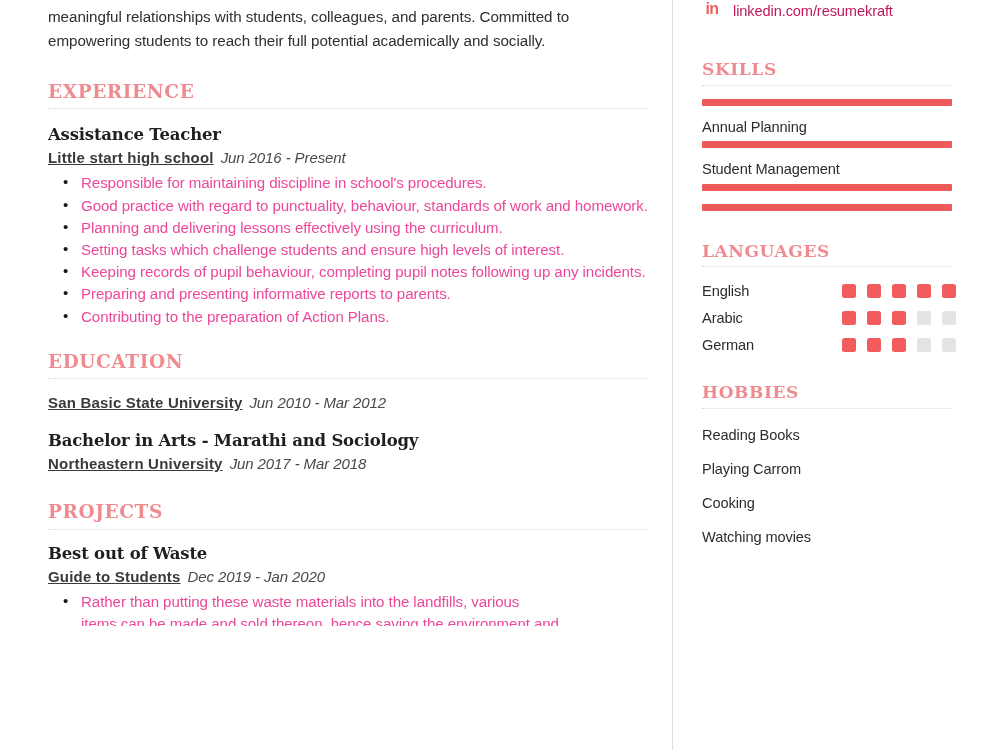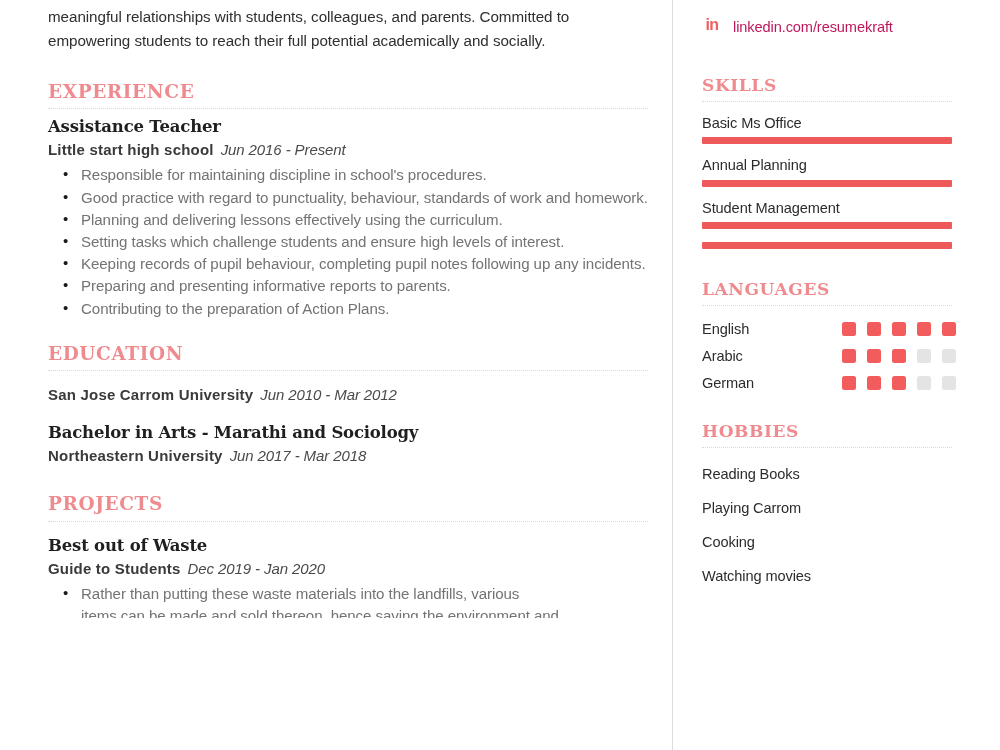"in" div.contact-row { margin-top: 16px -> 0 }
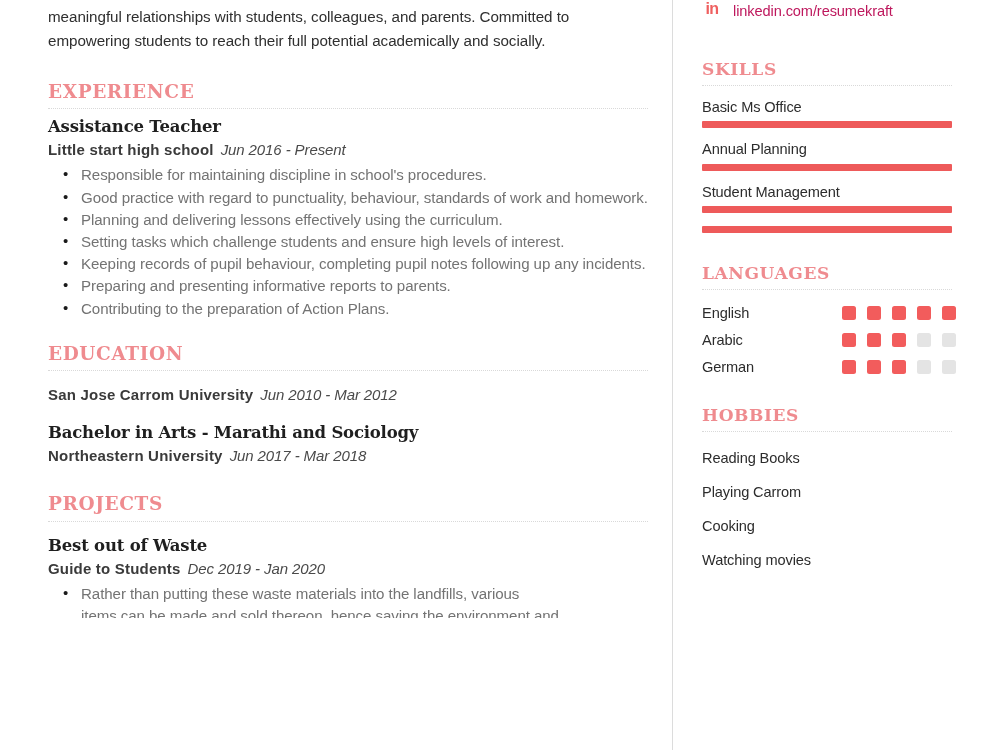"Basic Ms Office" div.skill-name { html: <div>Basic Ms Office</div> -> none }
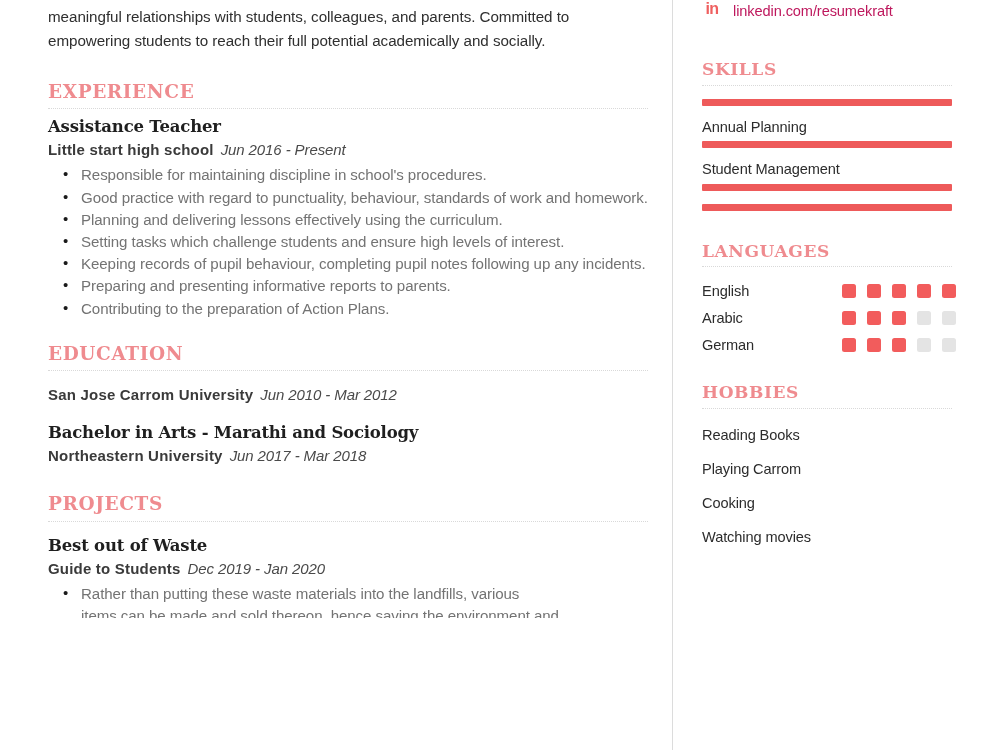"Assistance Teacher" div.entry { margin-top: 8px -> 16px }
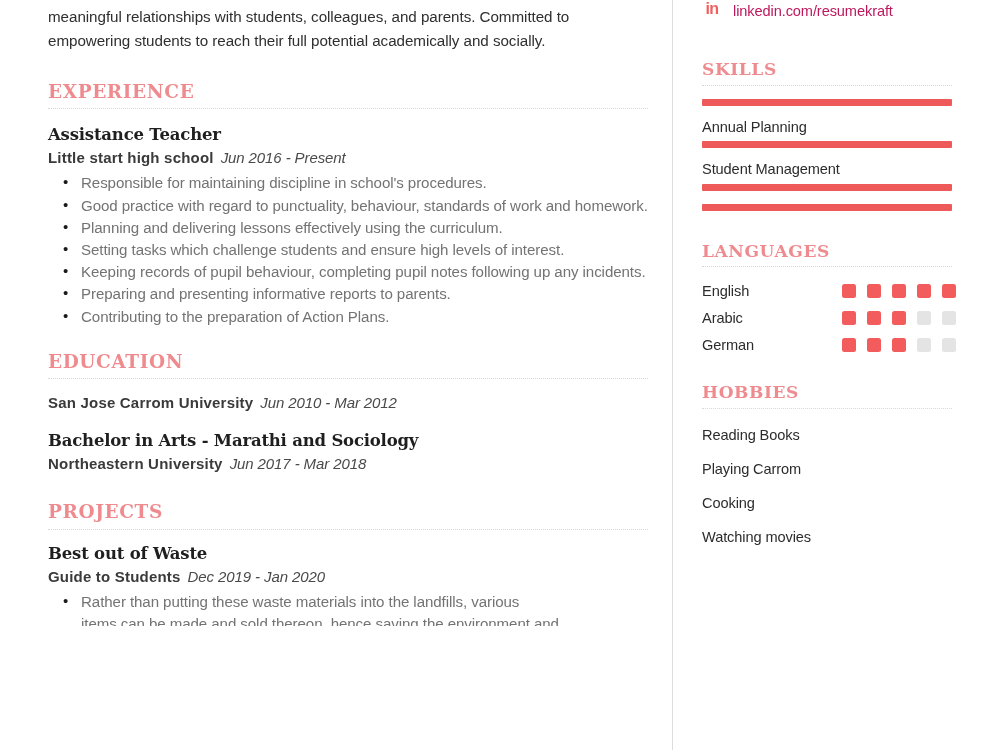"Little start high school" .entry-org { text-decoration: none -> underline }
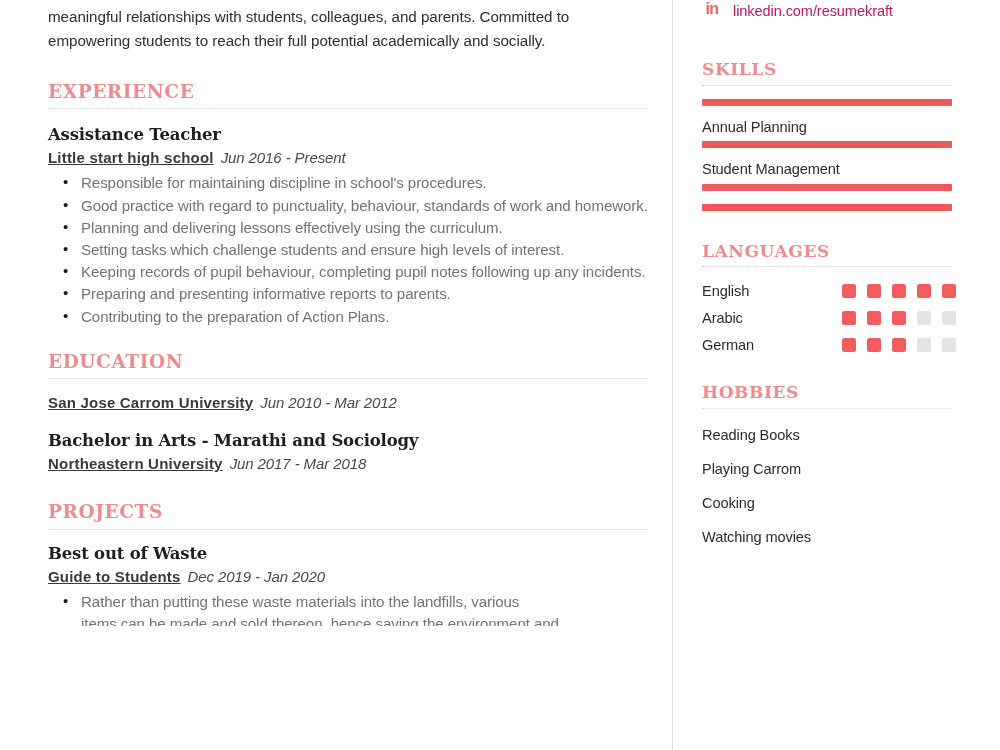"Responsible for maintaining discipline" ul.bullets li { color: #737373 -> #ec4899 }
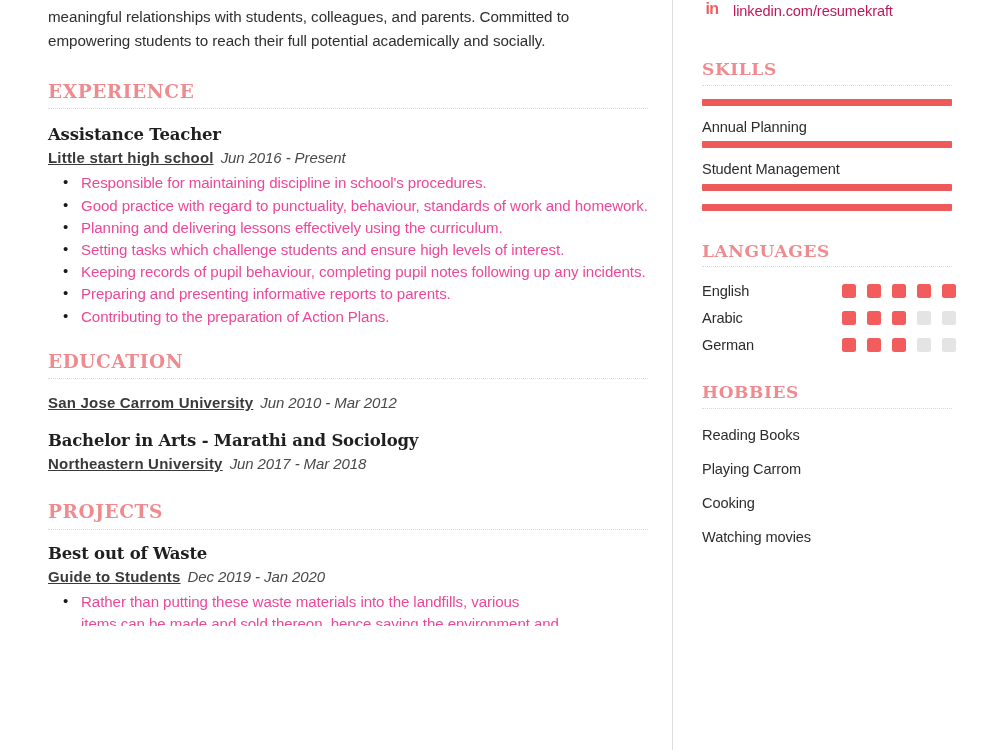"San Jose Carrom University" span.entry-org { text: Jose Carrom -> Basic State }
